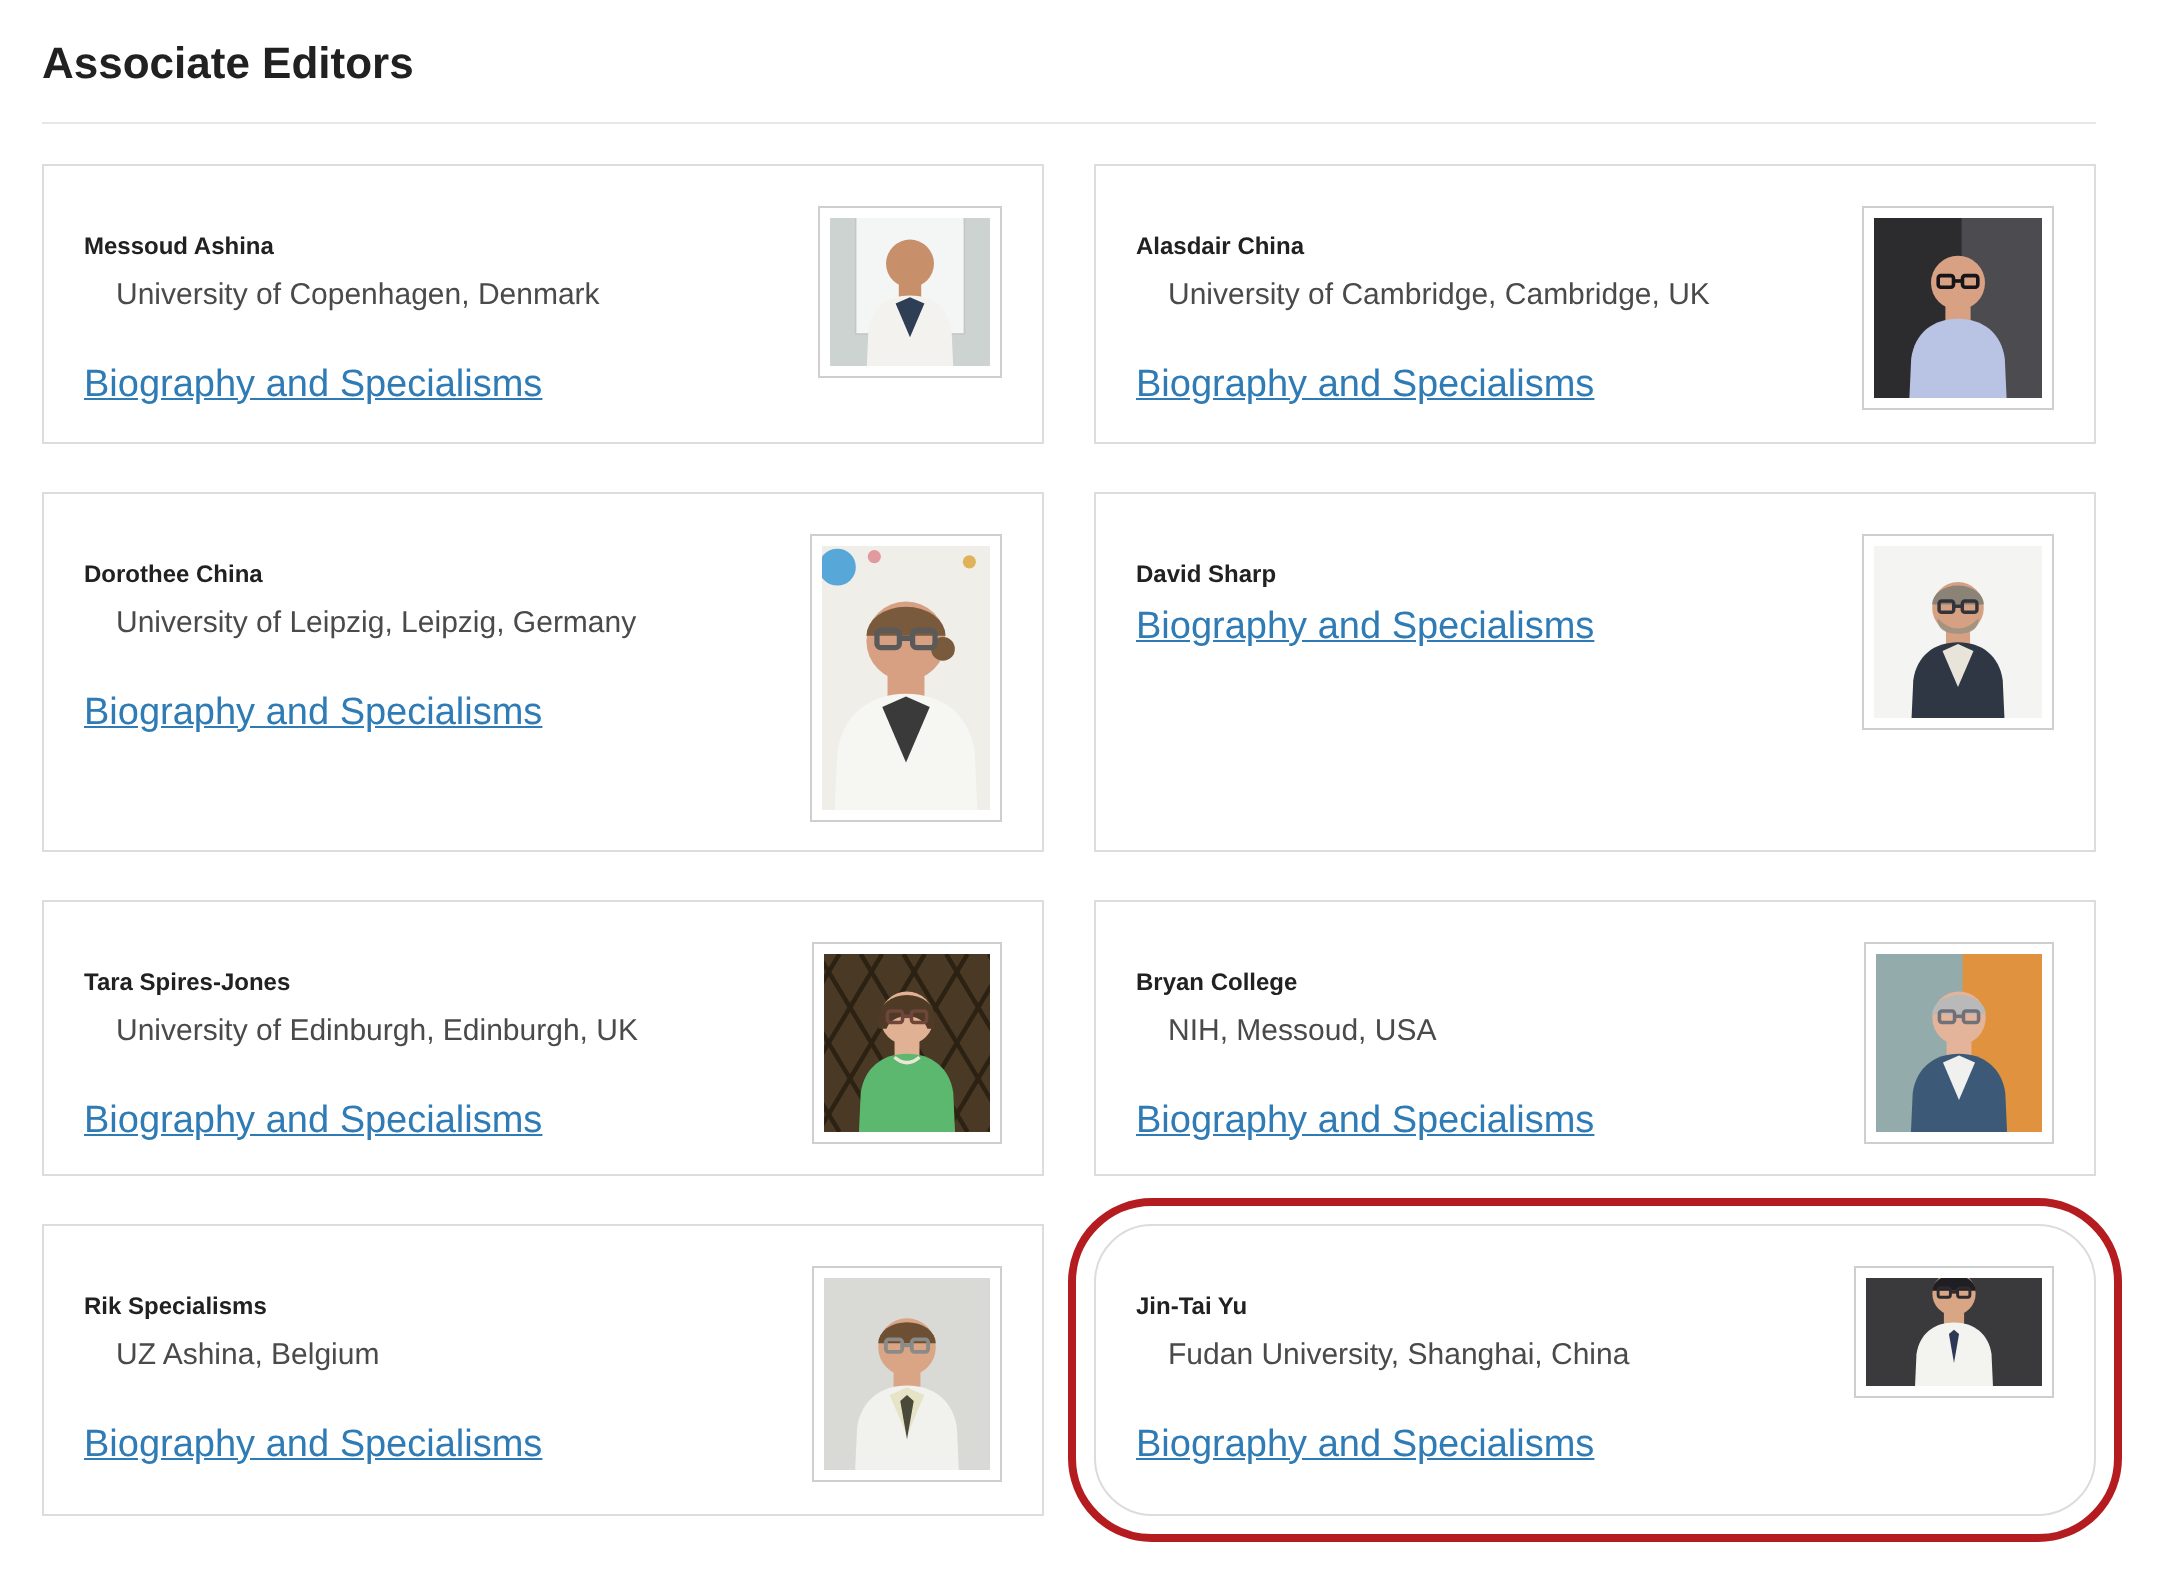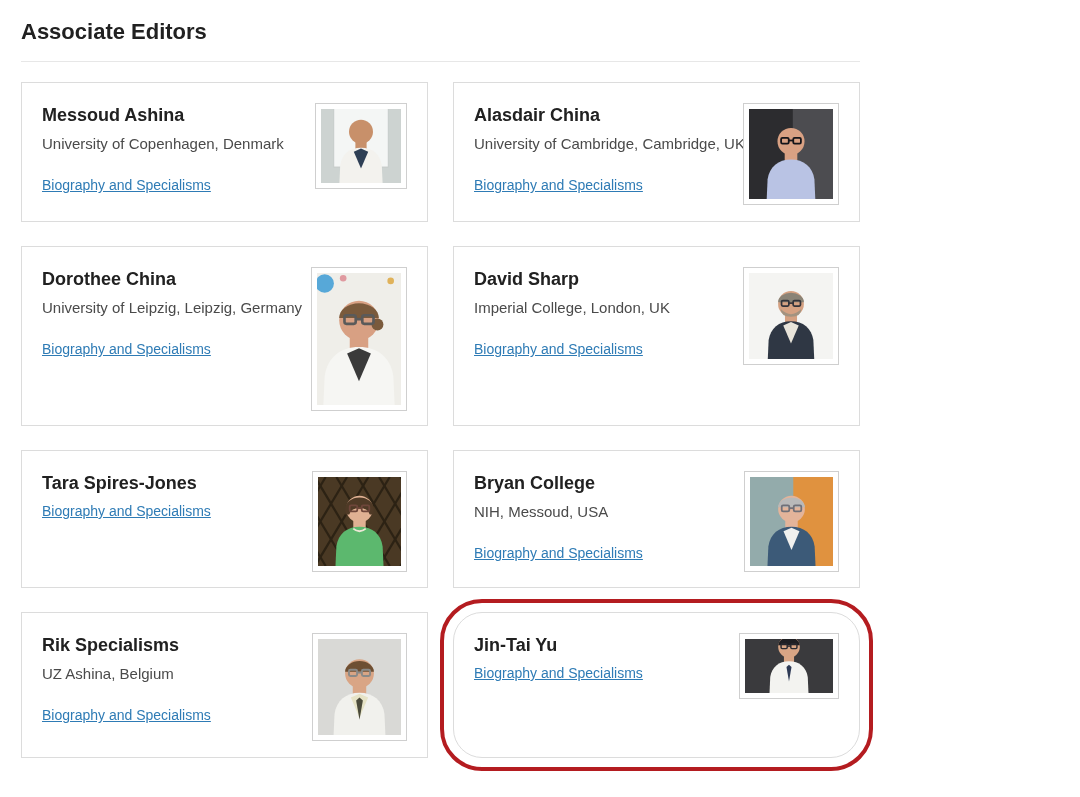"Associate Editors" .container { width: 839px -> 1027px }
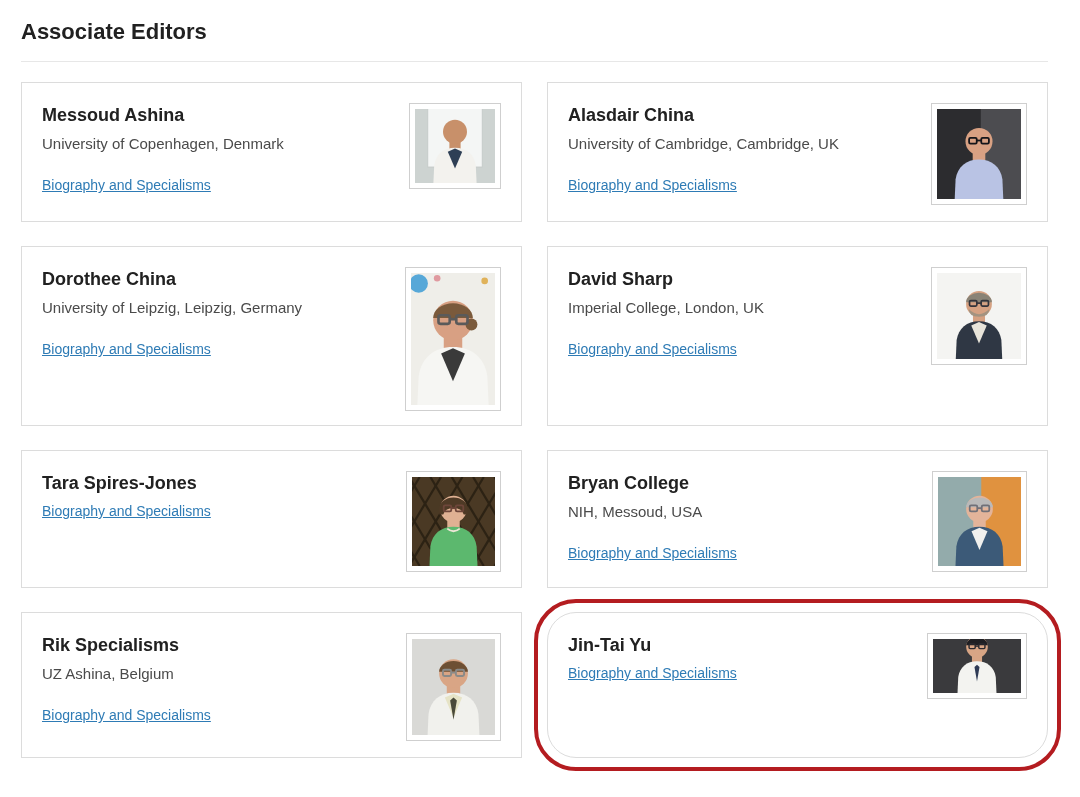"Messoud Ashina" .name { font-size: 18px -> 12px; margin: 0 0 7px -> 12px 0 7px }
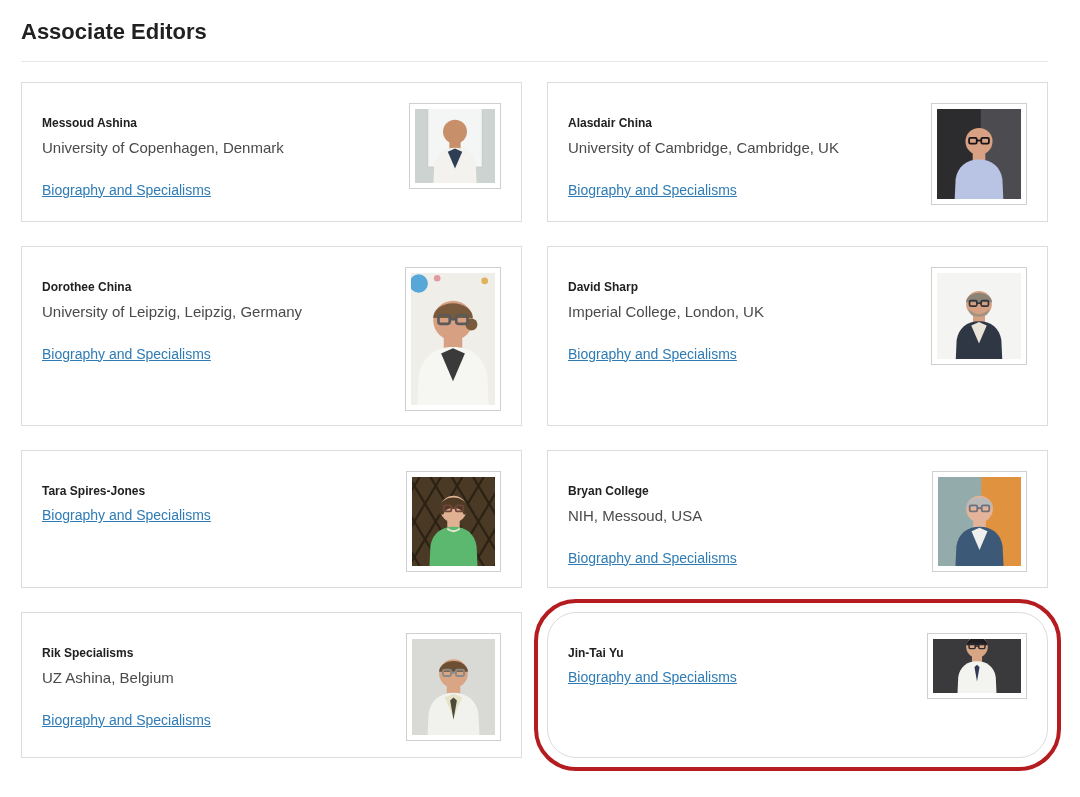"University of Copenhagen, Denmark" .affil { margin: 0 0 23px -> 0 16px 23px }
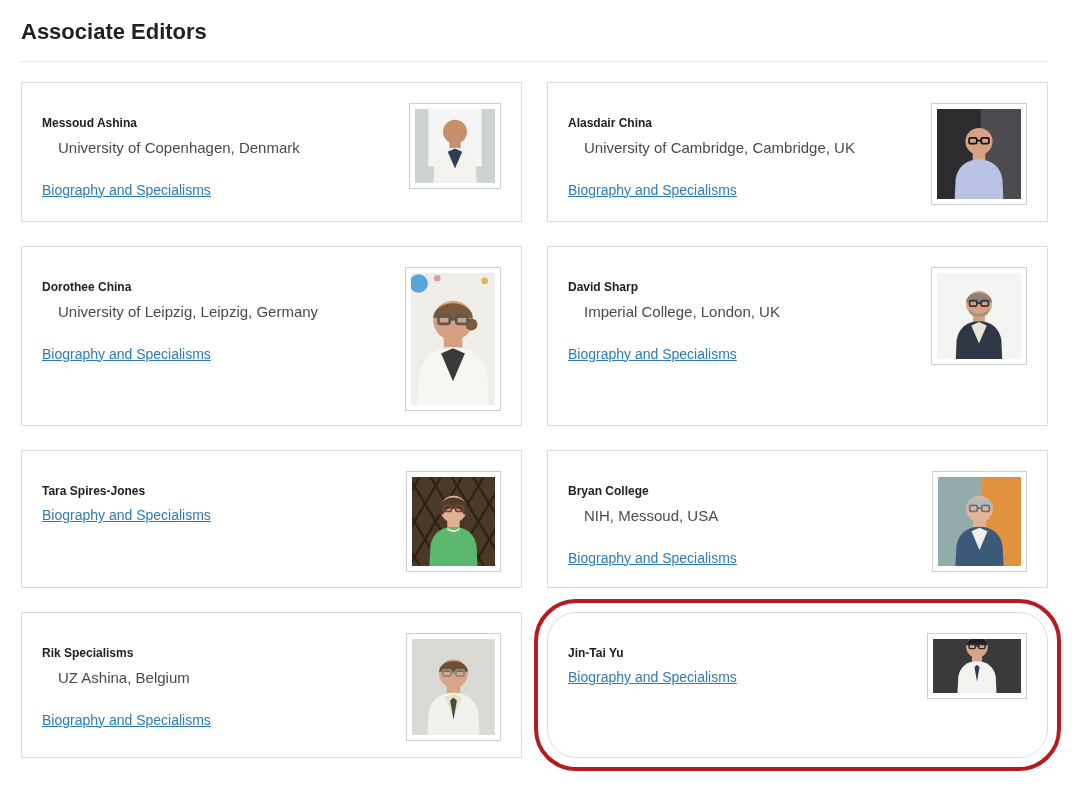"Biography and Specialisms" .bio-link { font-size: 14px -> 19px }
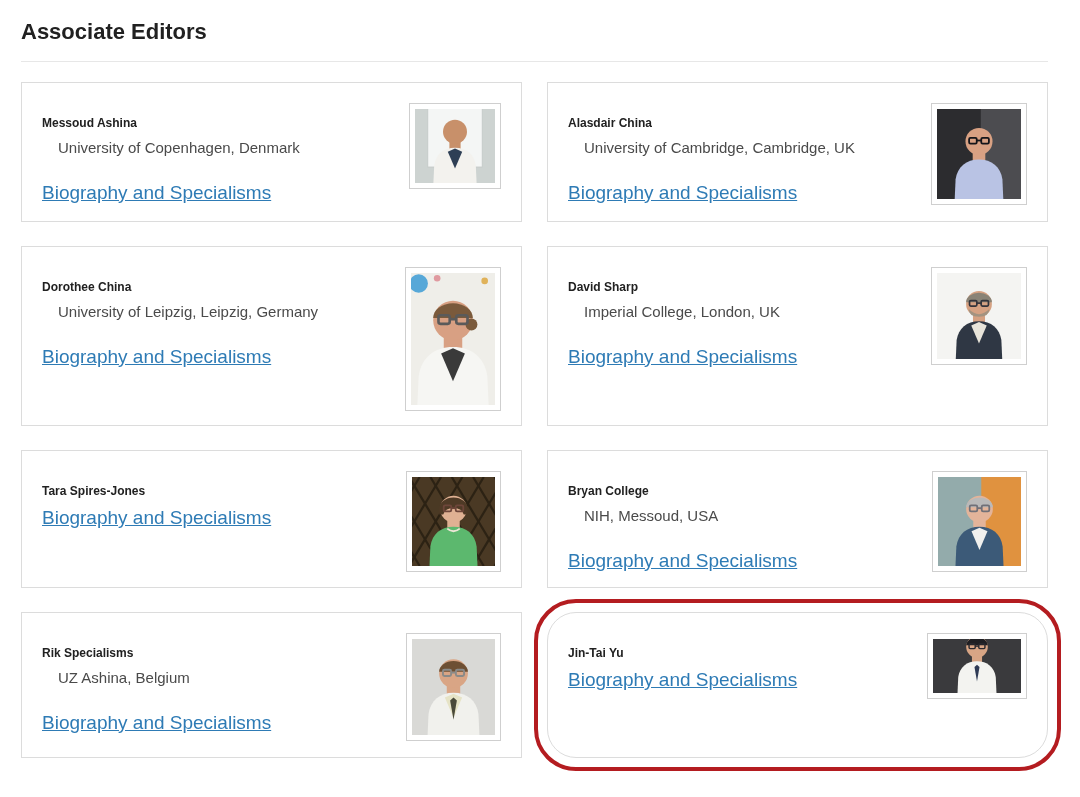"Imperial College, London, UK" p.affil { html: <p>Imperial College, London, UK</p> -> none }
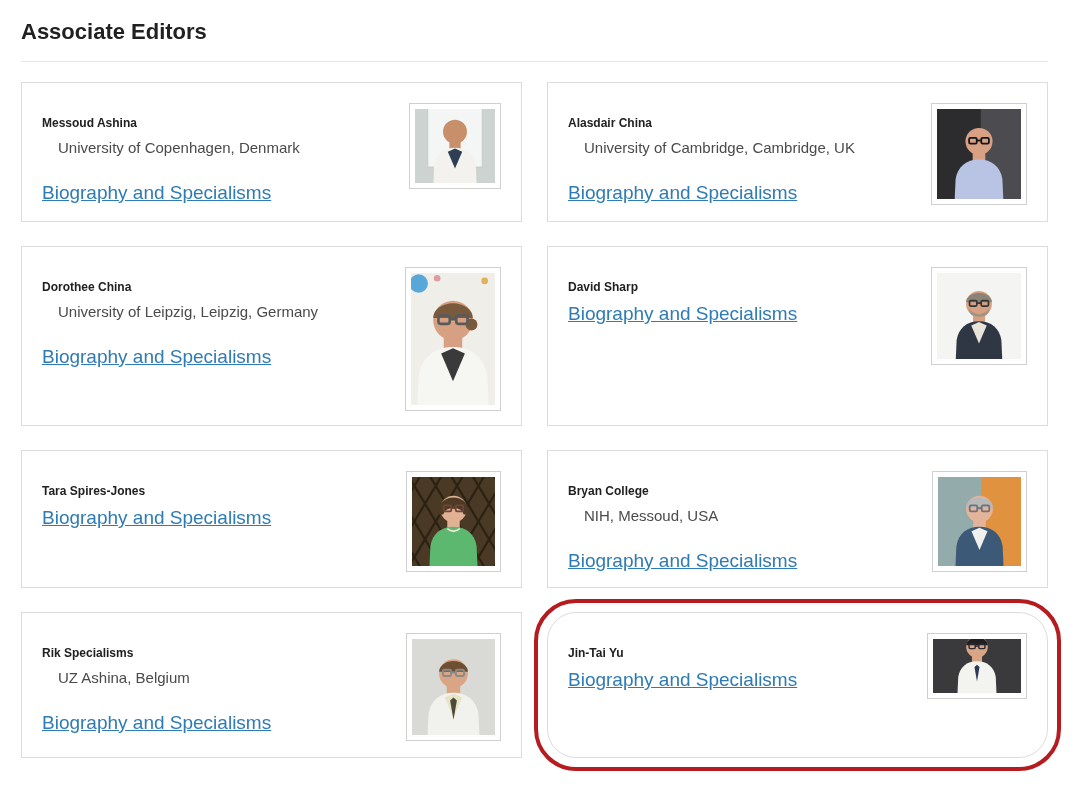"University of Edinburgh, Edinburgh, UK" p.affil { html: none -> <p>University of Edinburgh, Edinburgh, UK</p> }
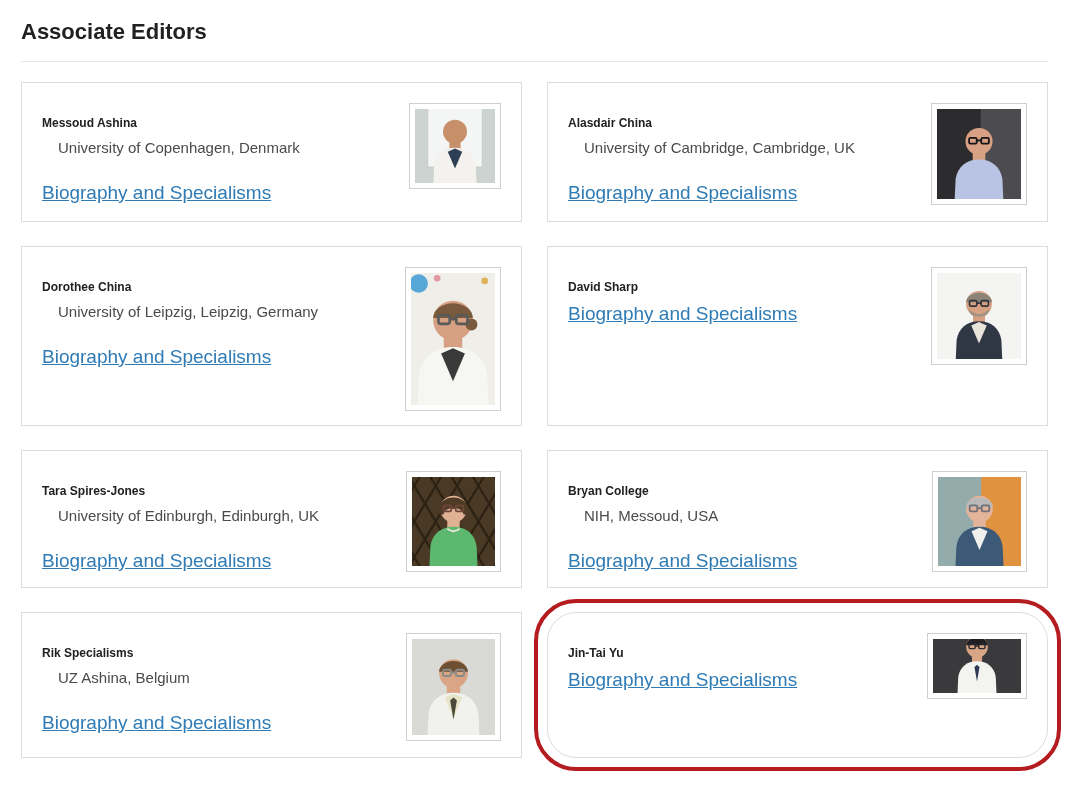"Fudan University, Shanghai, China" p.affil { html: none -> <p>Fudan University, Shanghai, China</p> }
